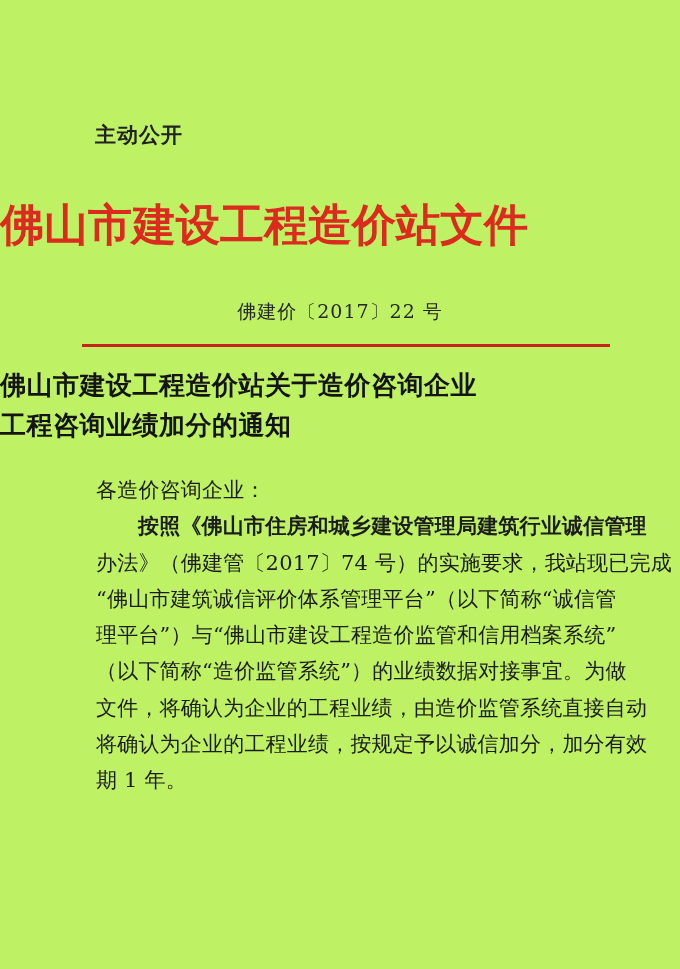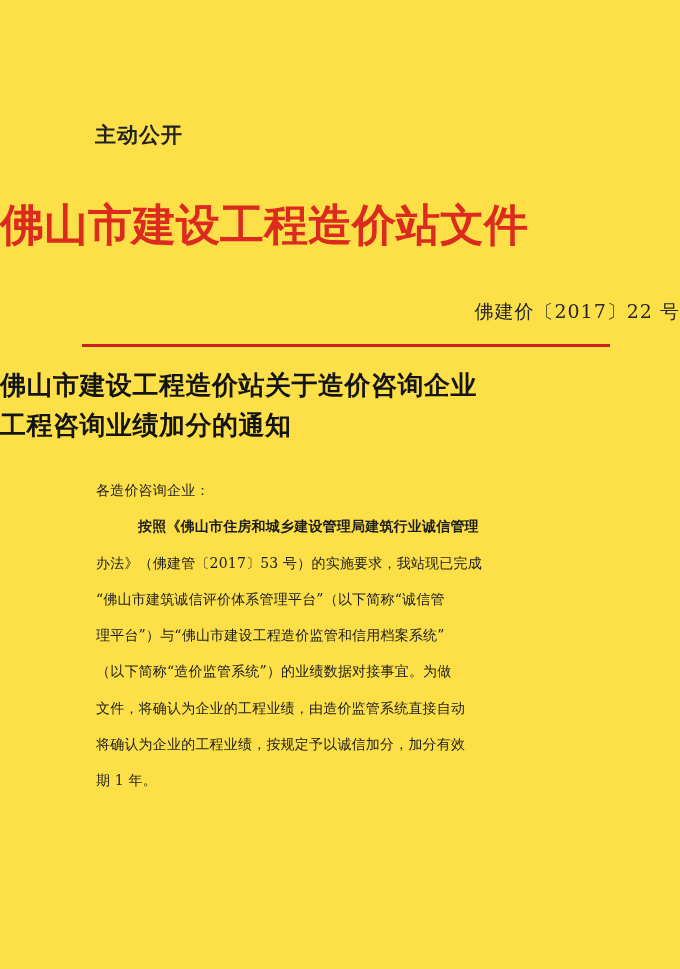"主动公开" .page { background: #fde047 -> #bef264 }
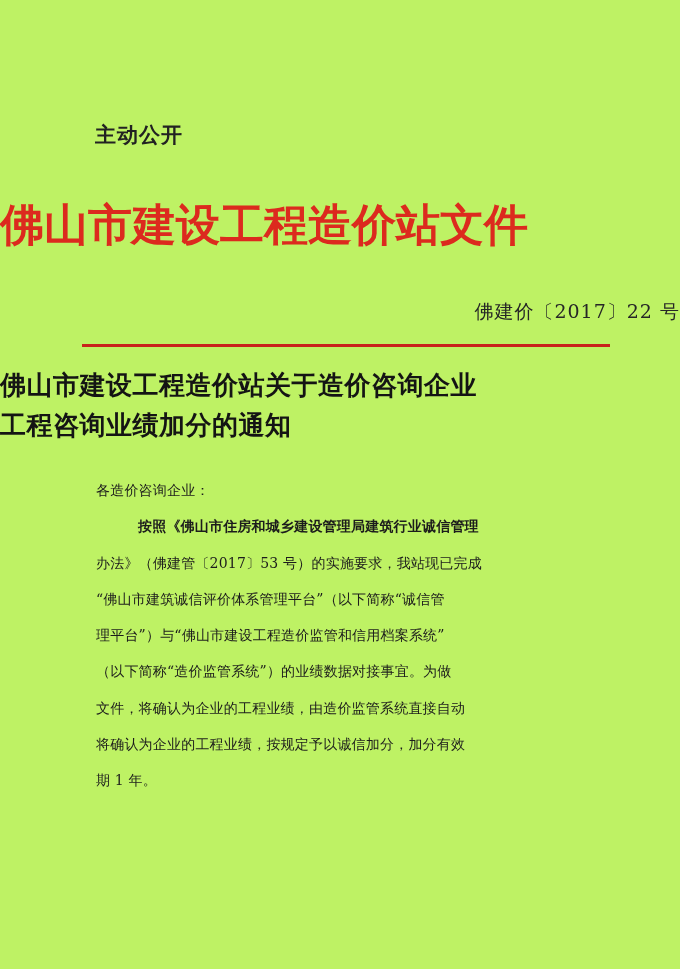"佛建价〔2017〕22 号" .doc-number { text-align: right -> center }
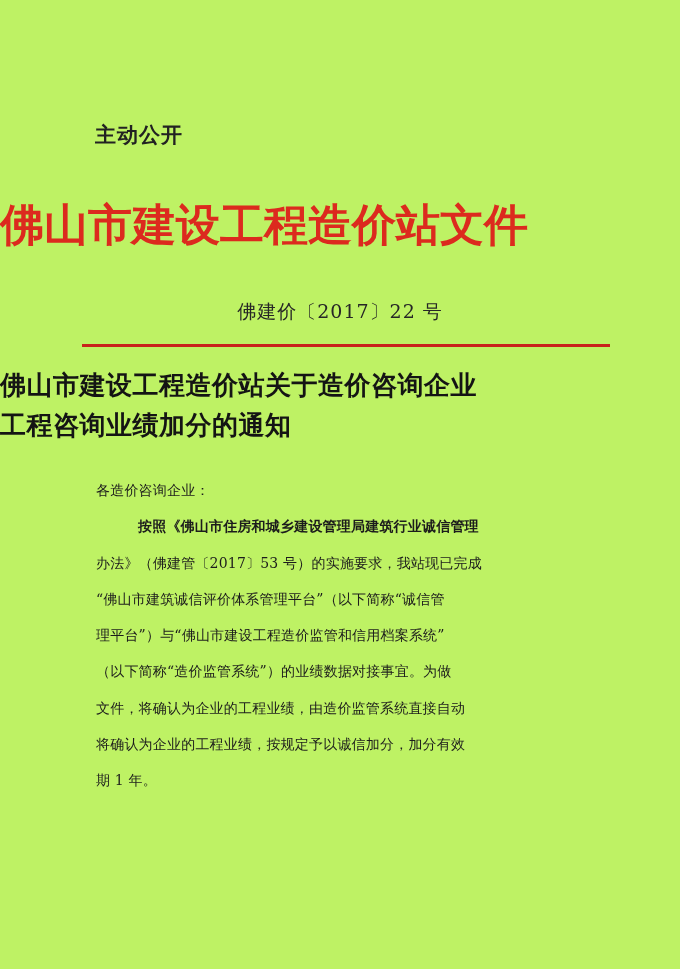"各造价咨询企业：" .doc-body { font-size: 14px -> 21px }
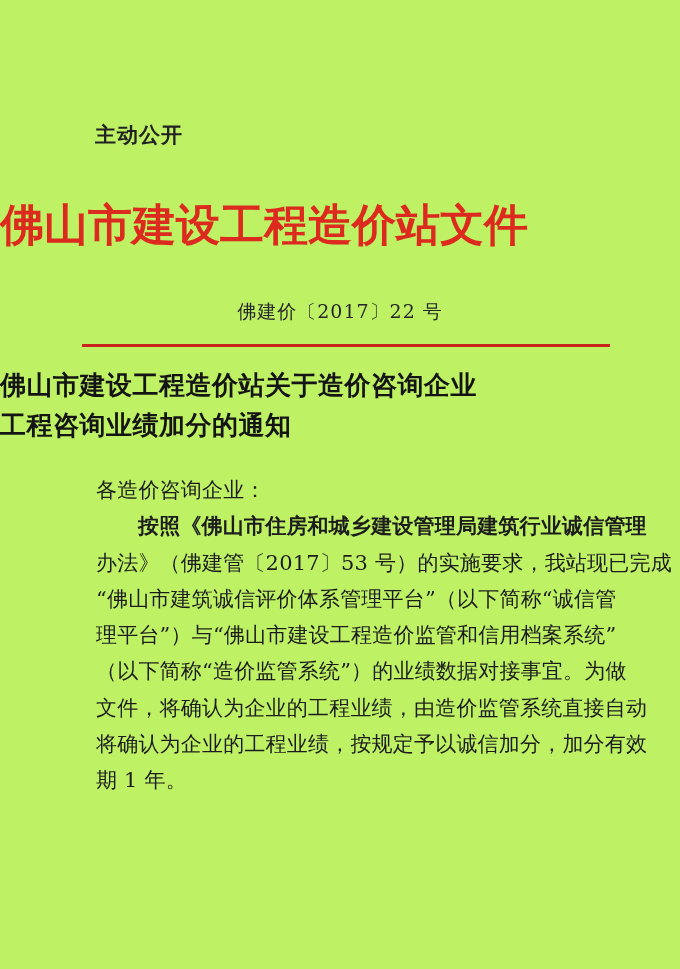"办法》（佛建管〔2017〕53 号）的实施要求，我站现已完成" span.body-line { text: 53 -> 74 }
